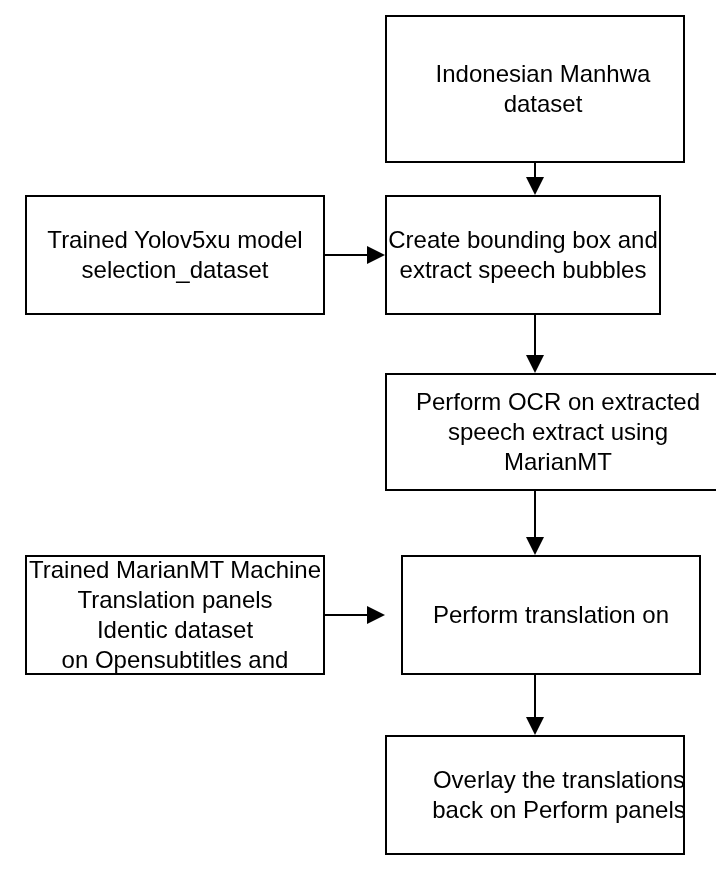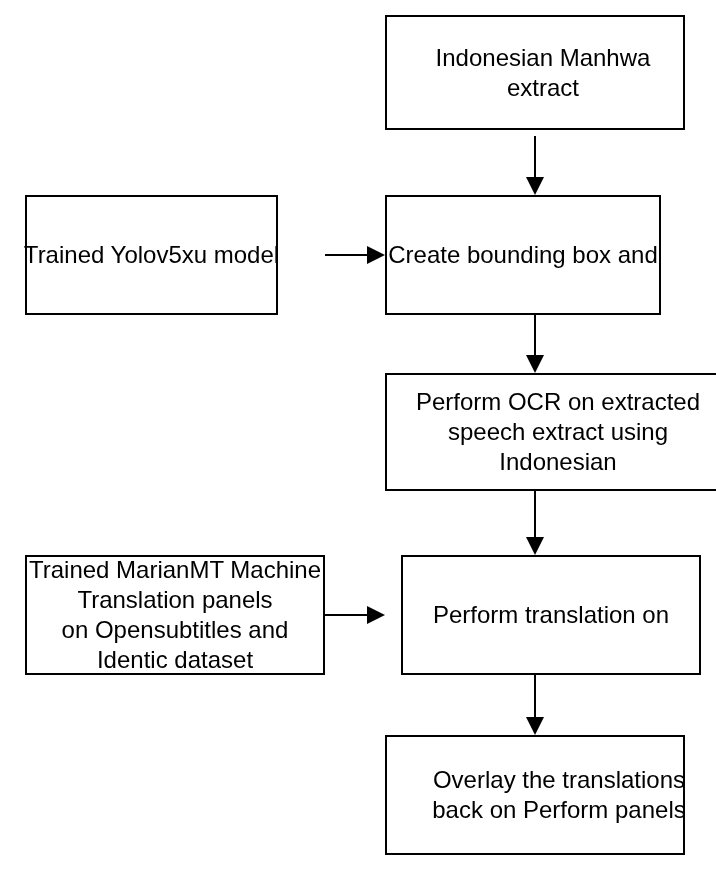"Indonesian Manhwa" .n-manhwa { height: 115px -> 148px }
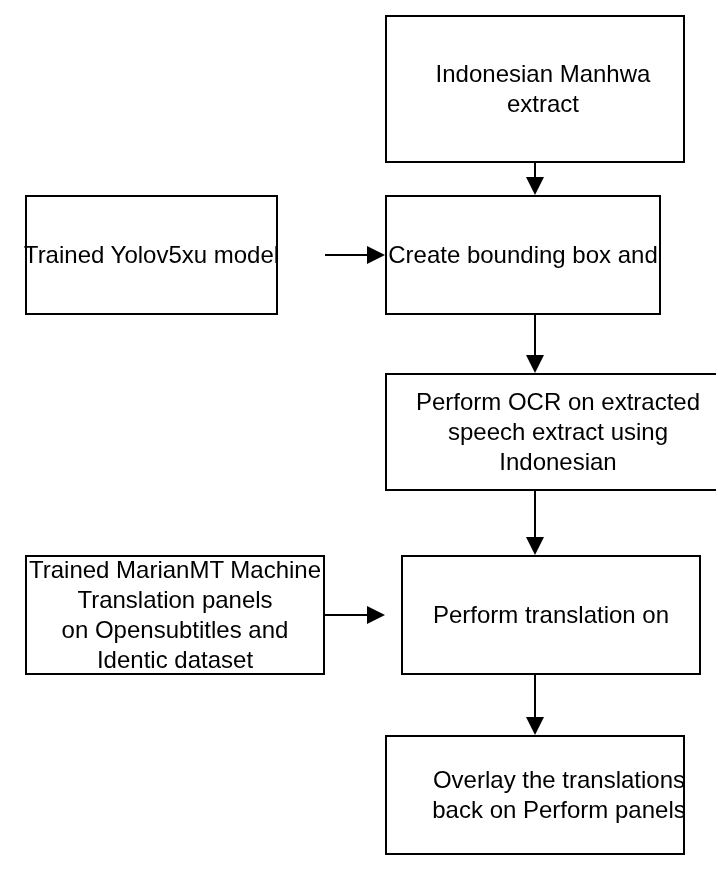"extract" span.line { text: extract -> dataset }
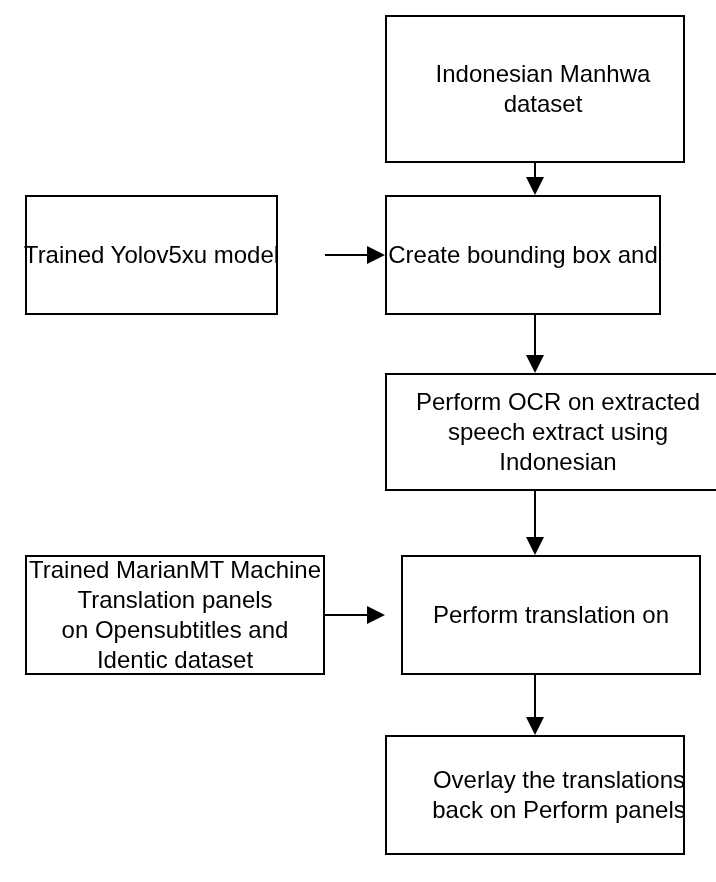"Trained Yolov5xu model" .n-yolo { width: 253px -> 300px }
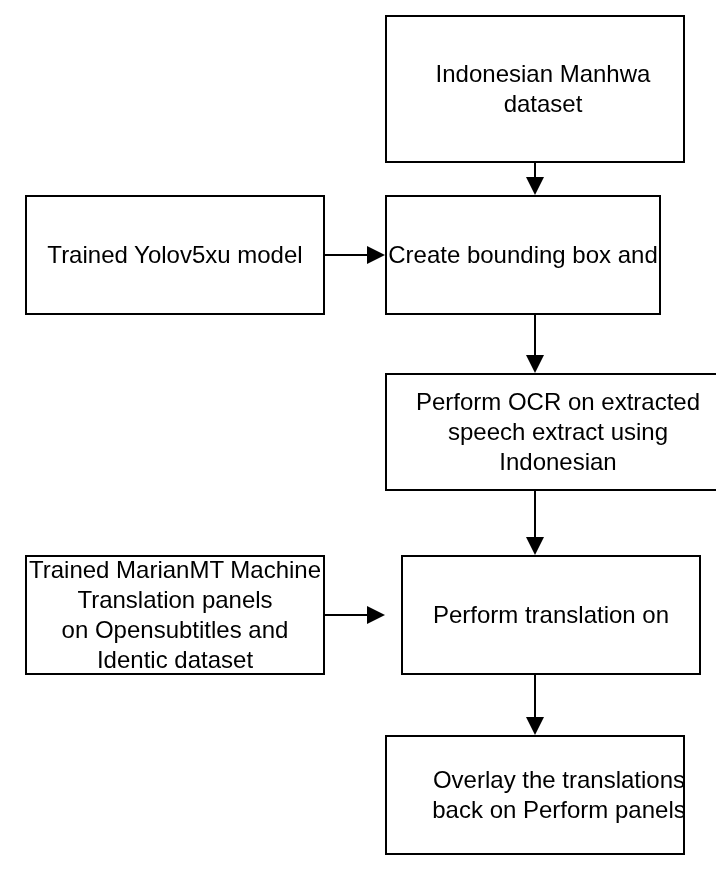"selection_dataset" span.line { html: none -> <span>selection_dataset</span> }
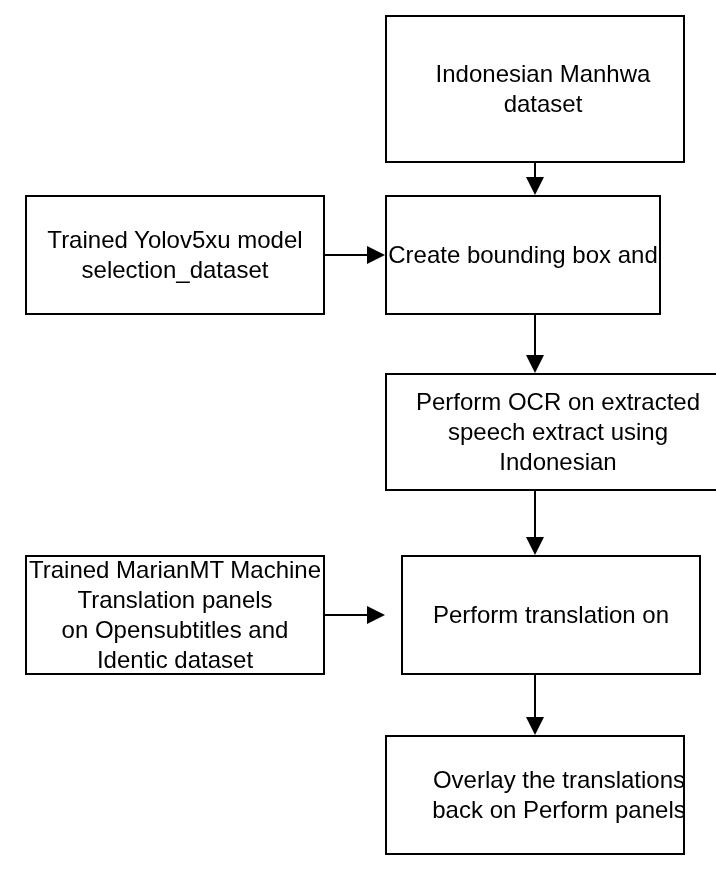"extract speech bubbles" span.line { html: none -> <span>extract speech bubbles</span> }
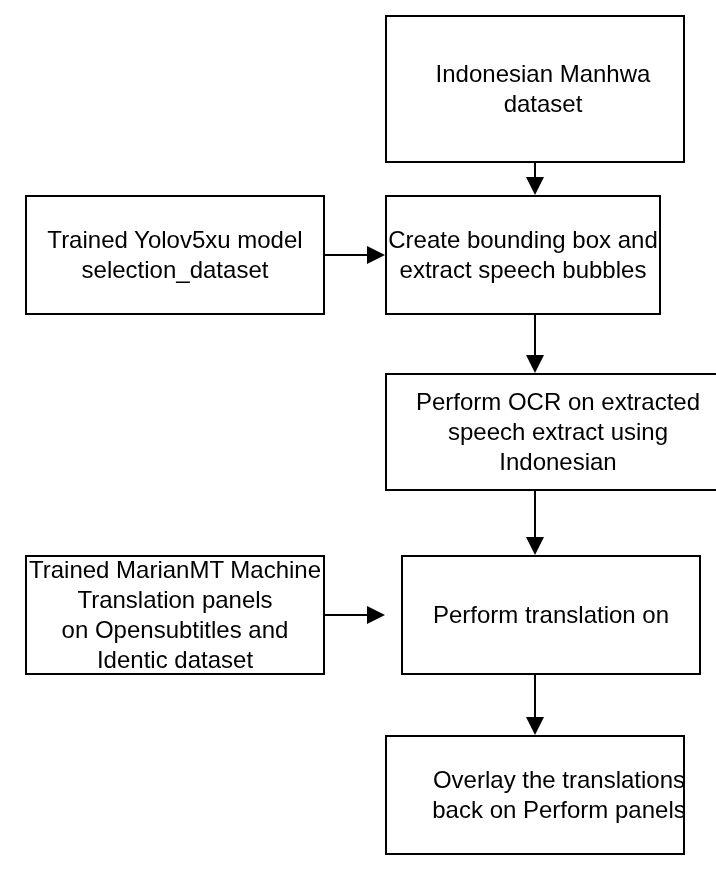"Indonesian" span.line { text: Indonesian -> MarianMT }
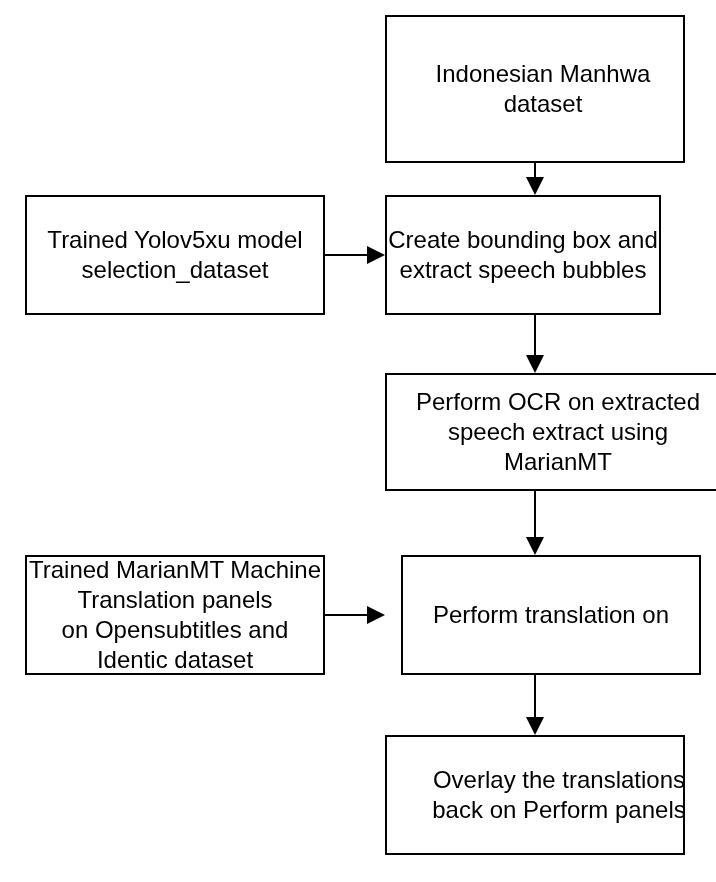"on Opensubtitles and" span.line { order: before "Identic dataset" -> after "Identic dataset" }
